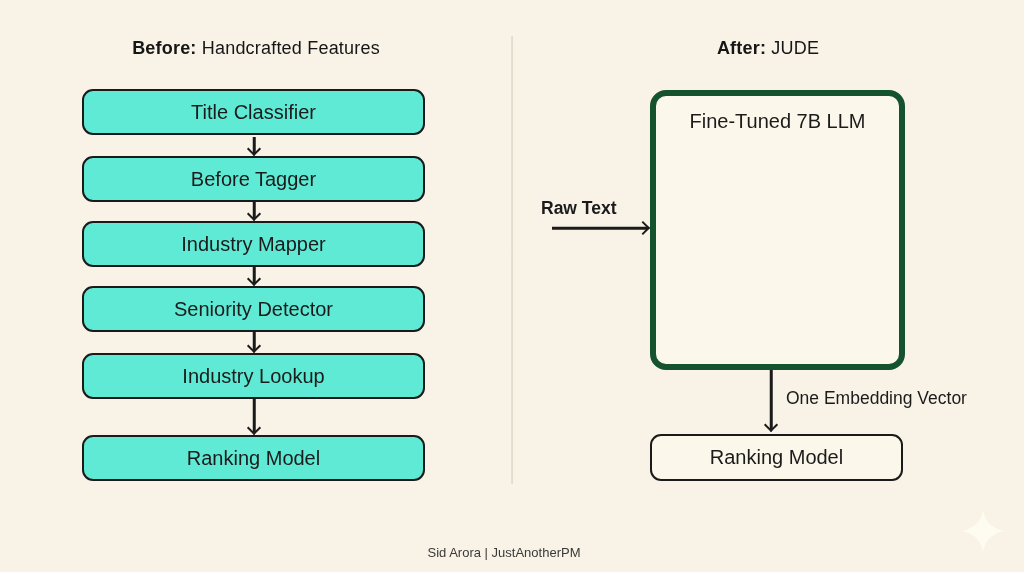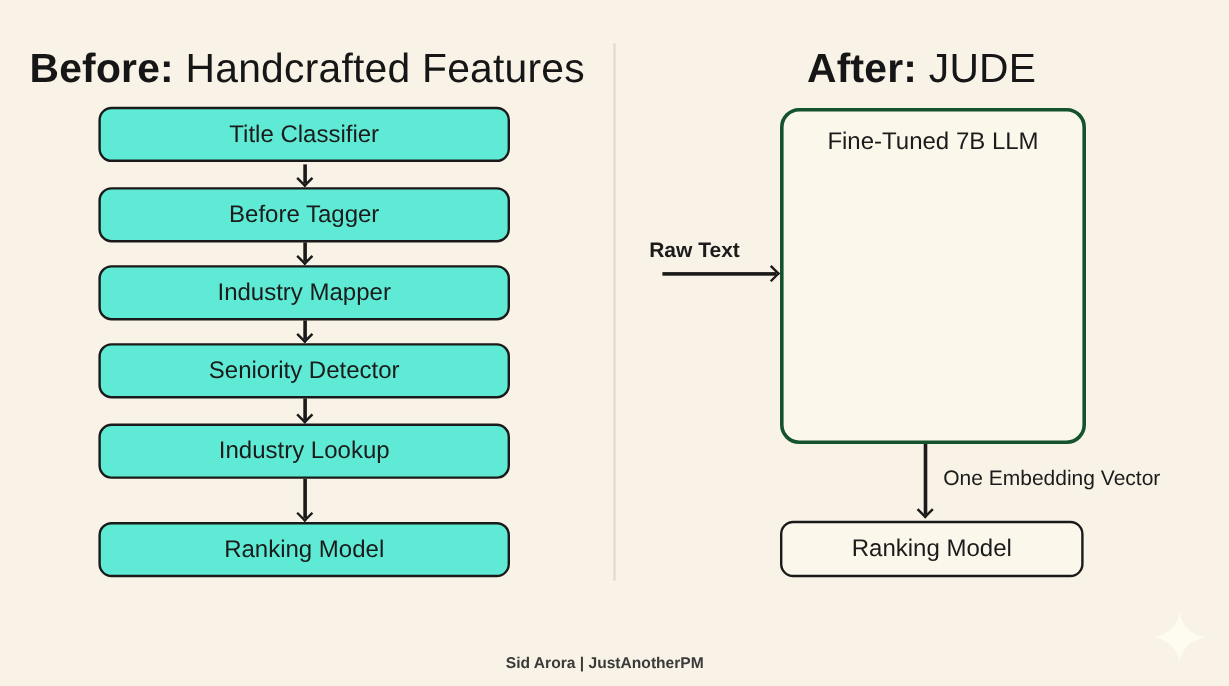"Before: Handcrafted Features" .col-title { font-size: 34px -> 18px }
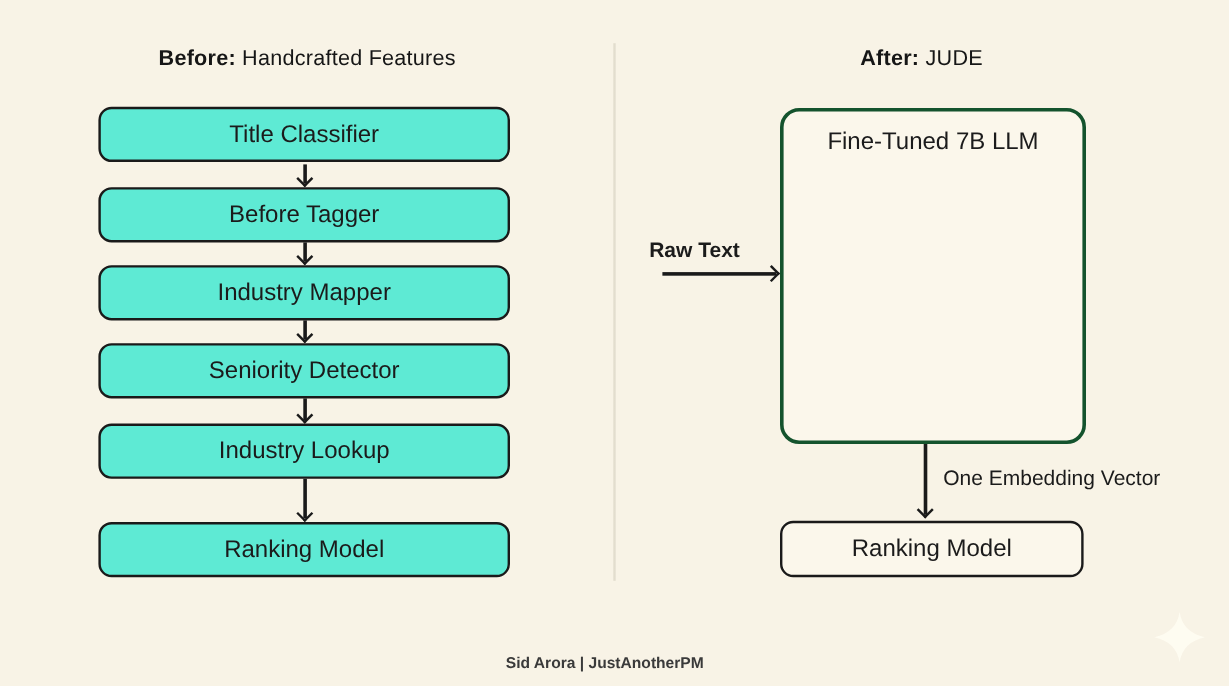"Fine-Tuned 7B LLM" .llm-box { border: 3px solid #14532d -> 6px solid #14532d }
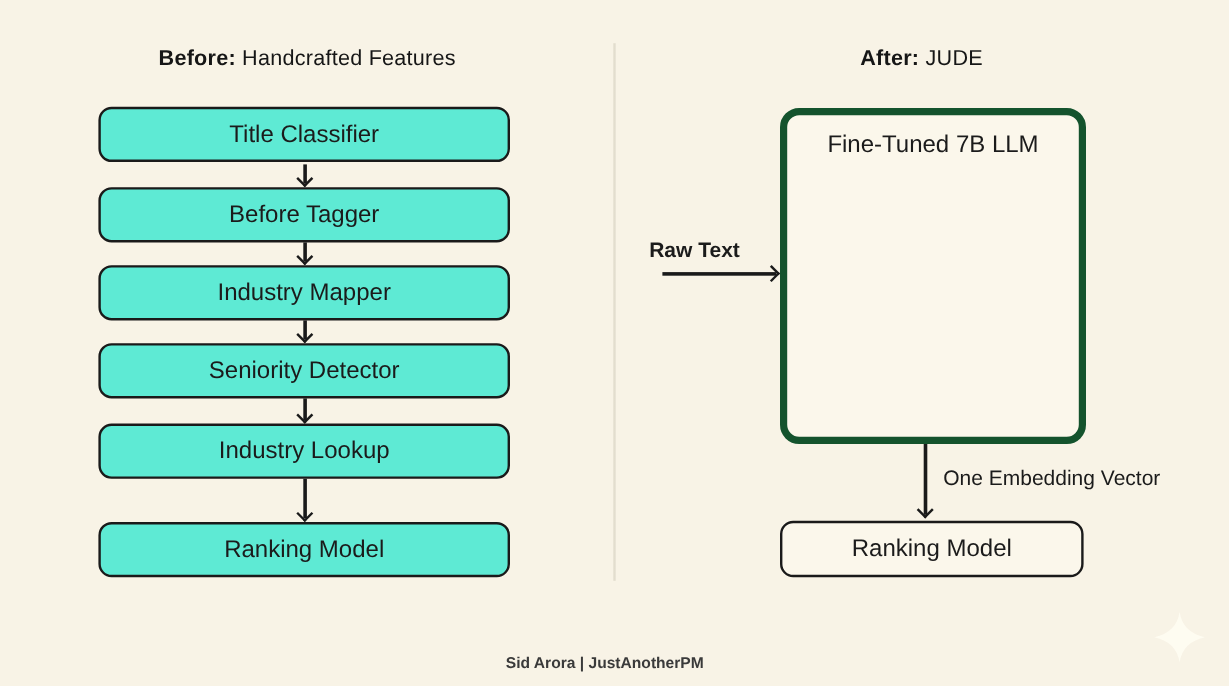"Sid Arora | JustAnotherPM" .footer { font-weight: bold -> none }
